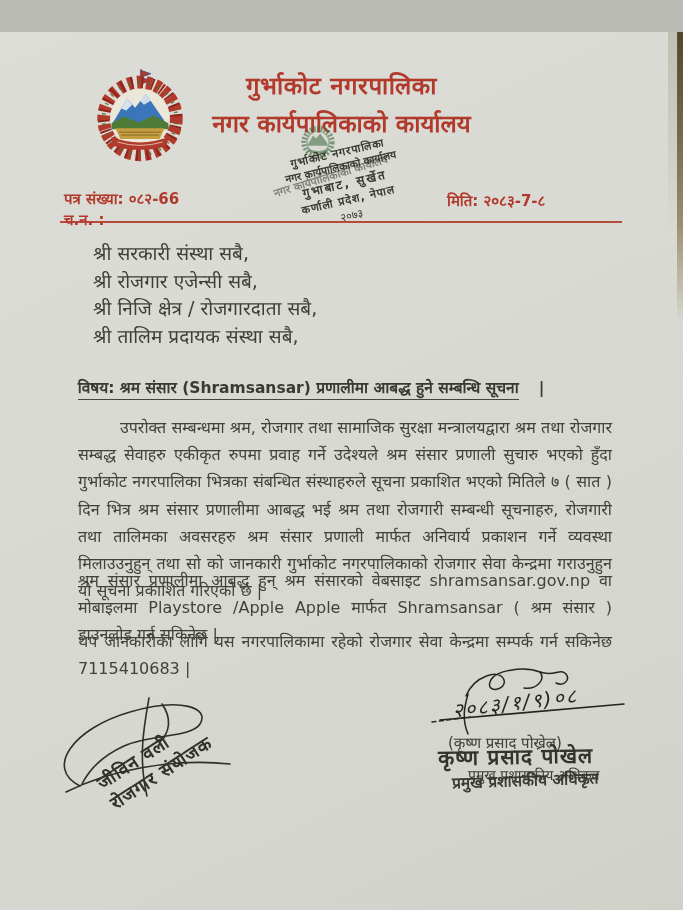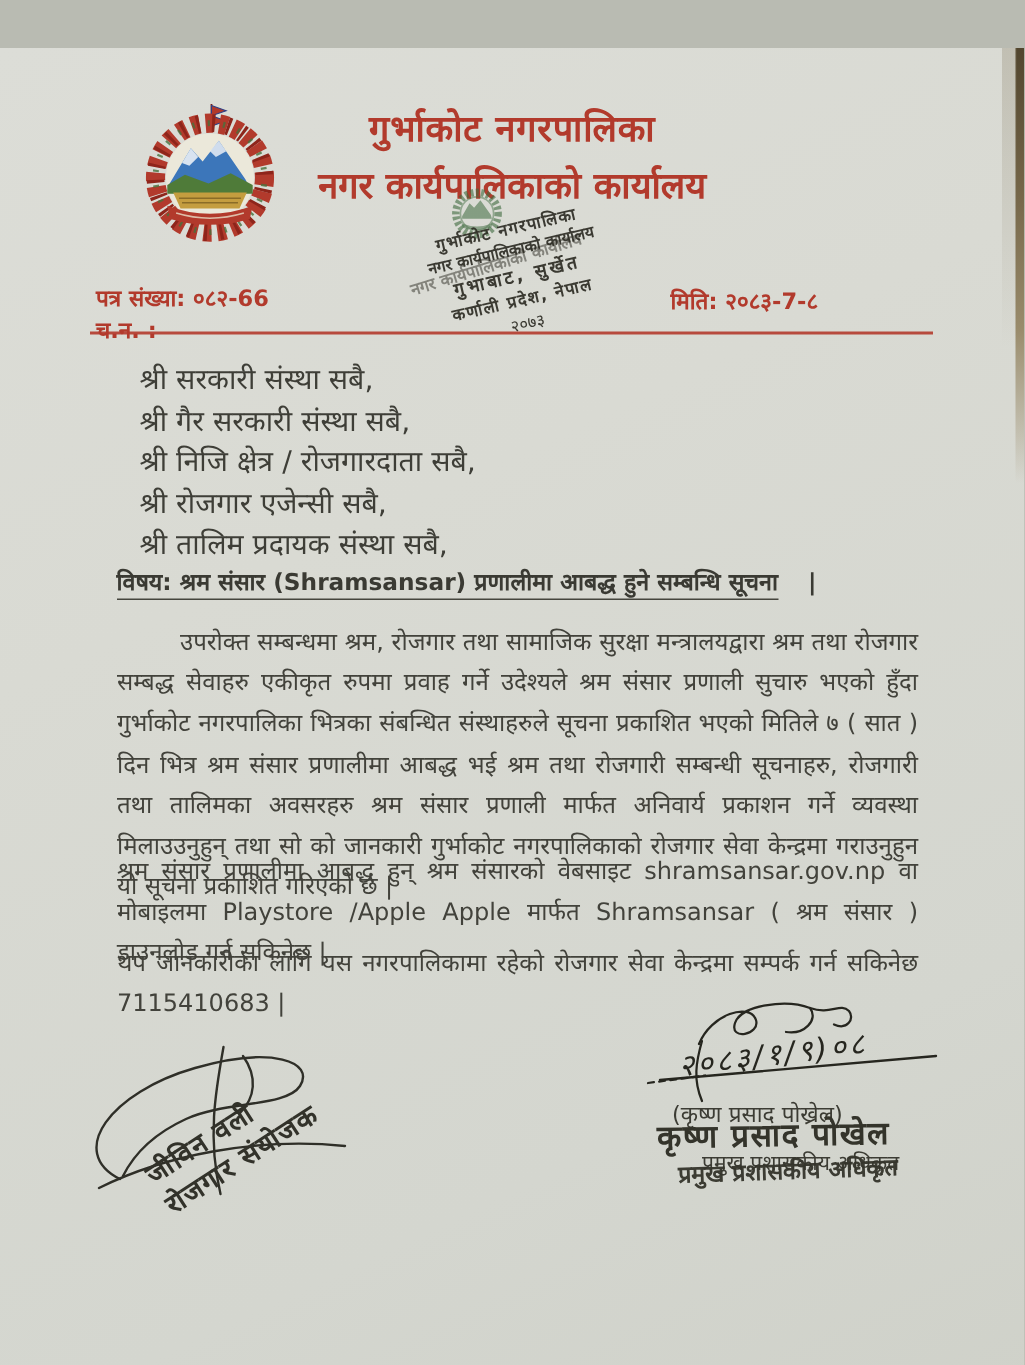"श्री गैर सरकारी संस्था सबै," div { html: <div>श्री गैर सरकारी संस्था सबै,</div> -> none }
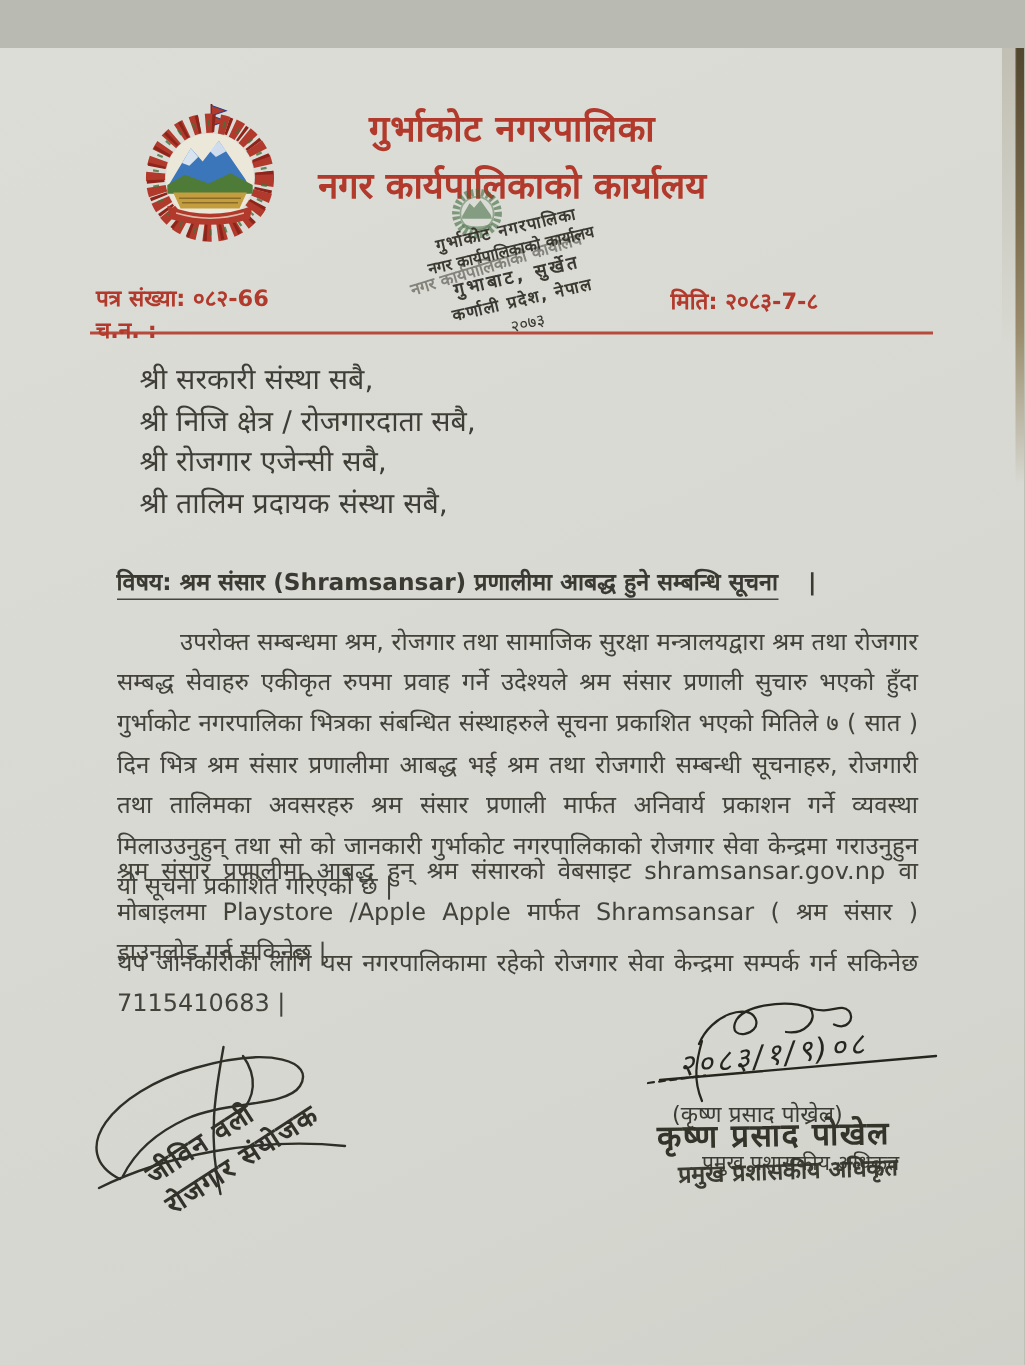"श्री निजि क्षेत्र / रोजगारदाता" div { order: before "श्री रोजगार एजेन्सी सबै," -> after "श्री रोजगार एजेन्सी सबै," }
